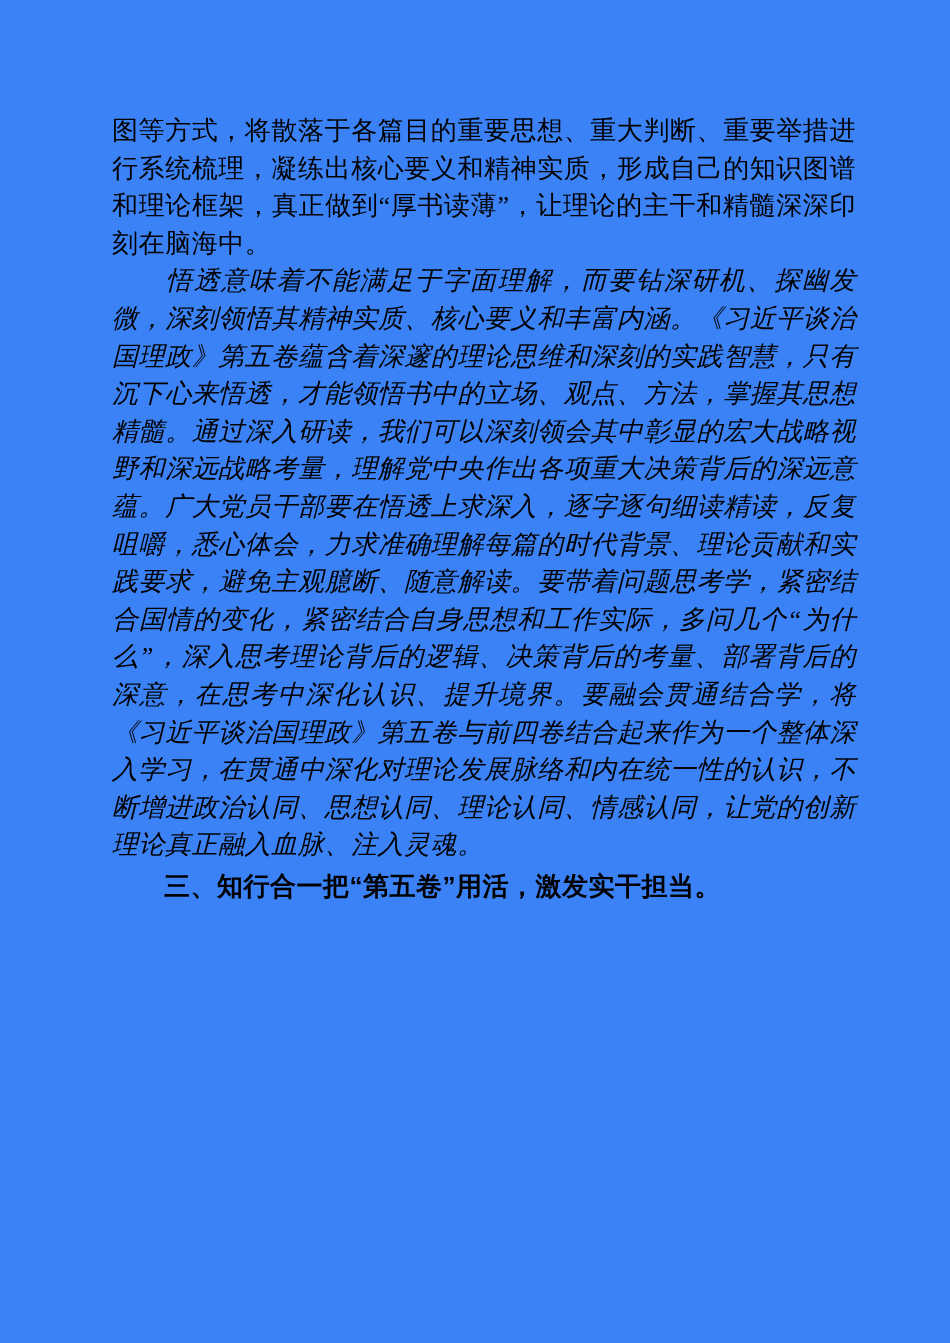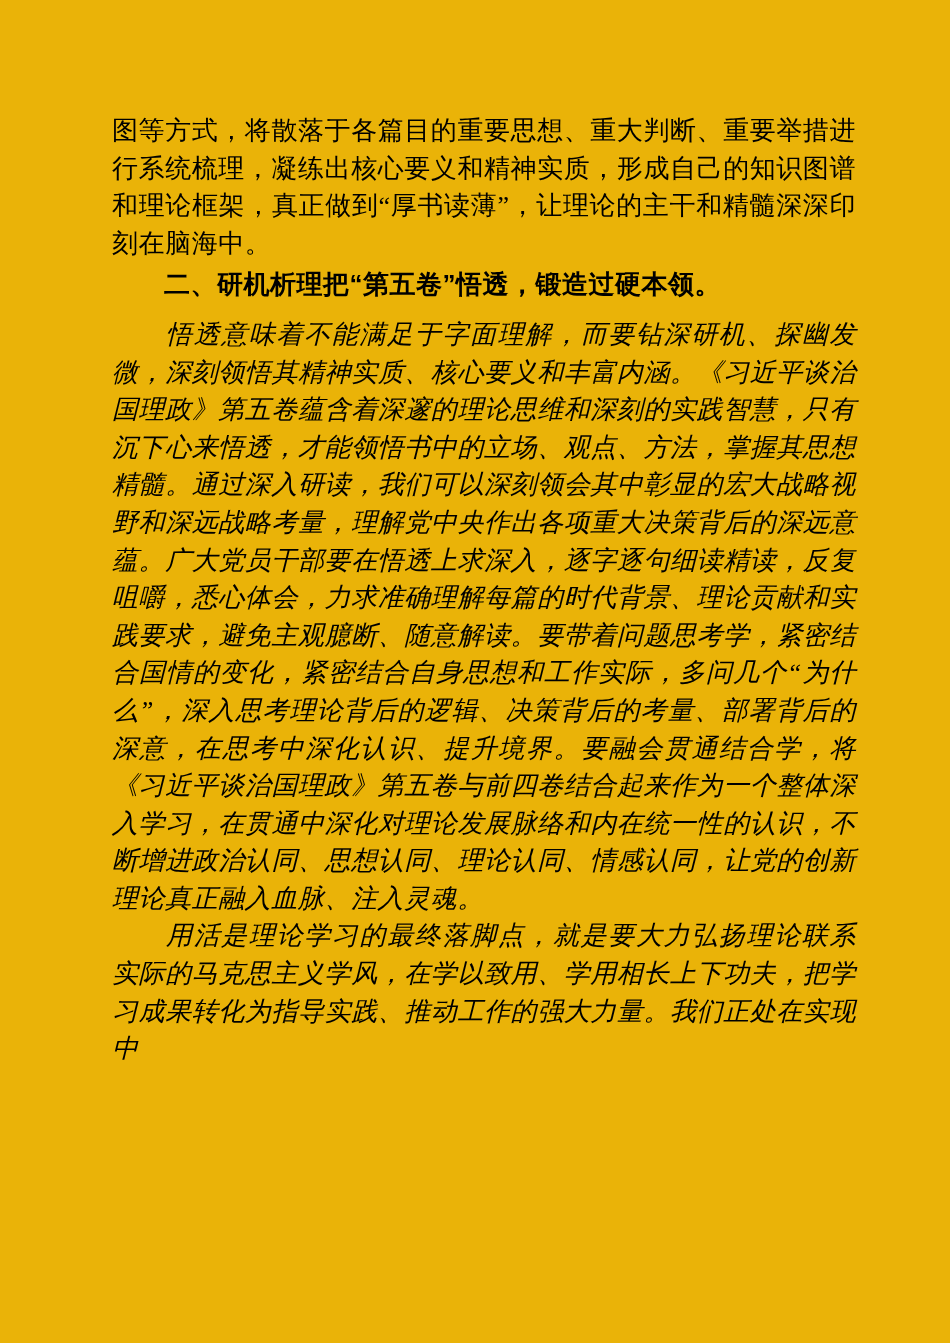"图等方式，将散落于各篇目的重要思想、重大判断、重要举措进行系统梳理，凝练出核心要" .page { background: #eab308 -> #3b82f6 }
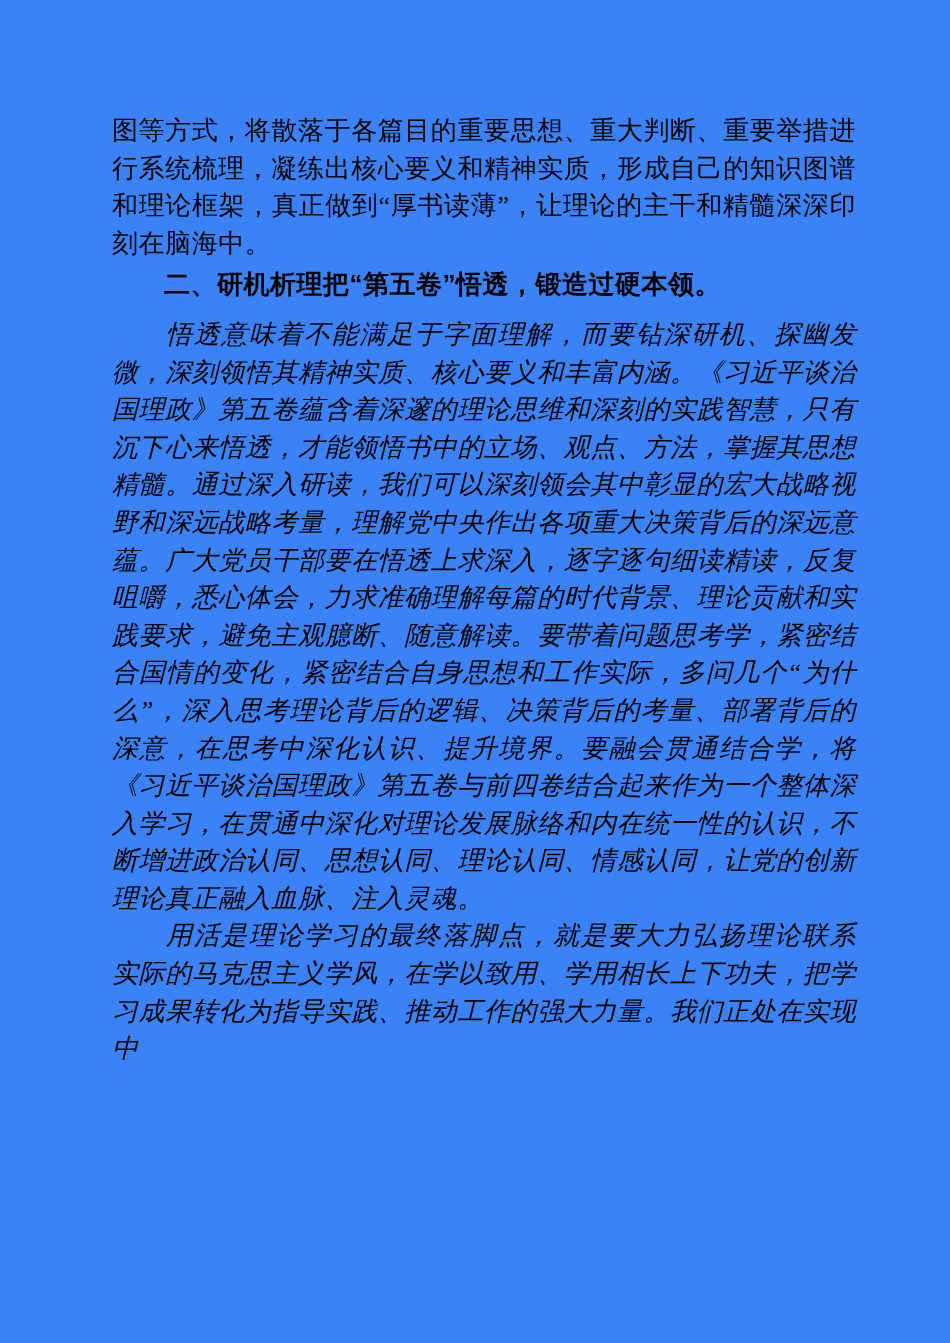"二、研机析理把“第五卷”悟透，锻造过硬本领。" h2.heading { html: <h2>二、研机析理把“第五卷”悟透，锻造过硬本领。</h2> -> none }
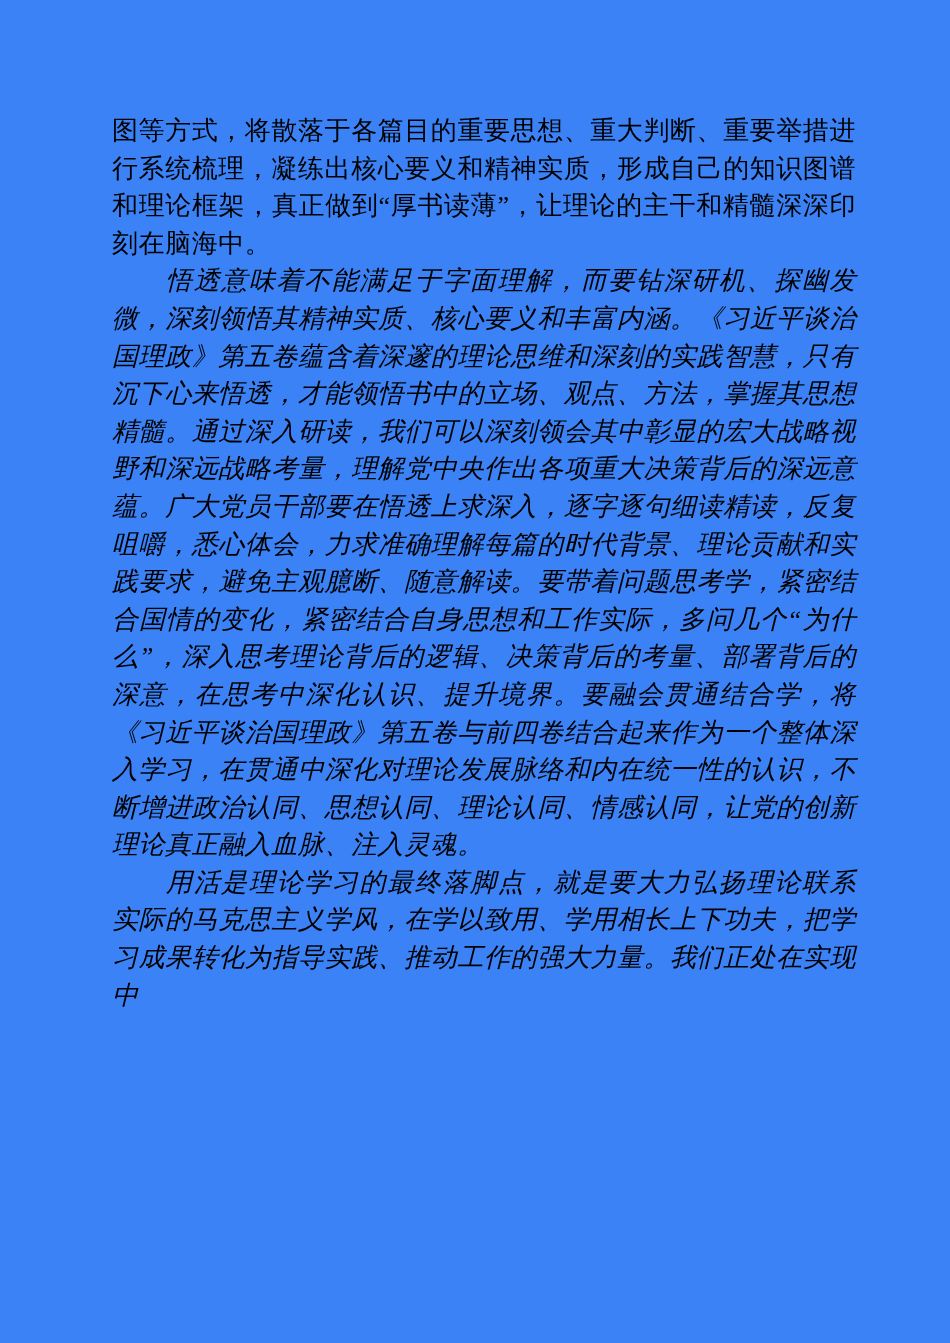"三、知行合一把“第五卷”用活，激发实干担当。" h2.heading { html: none -> <h2>三、知行合一把“第五卷”用活，激发实干担当。</h2> }
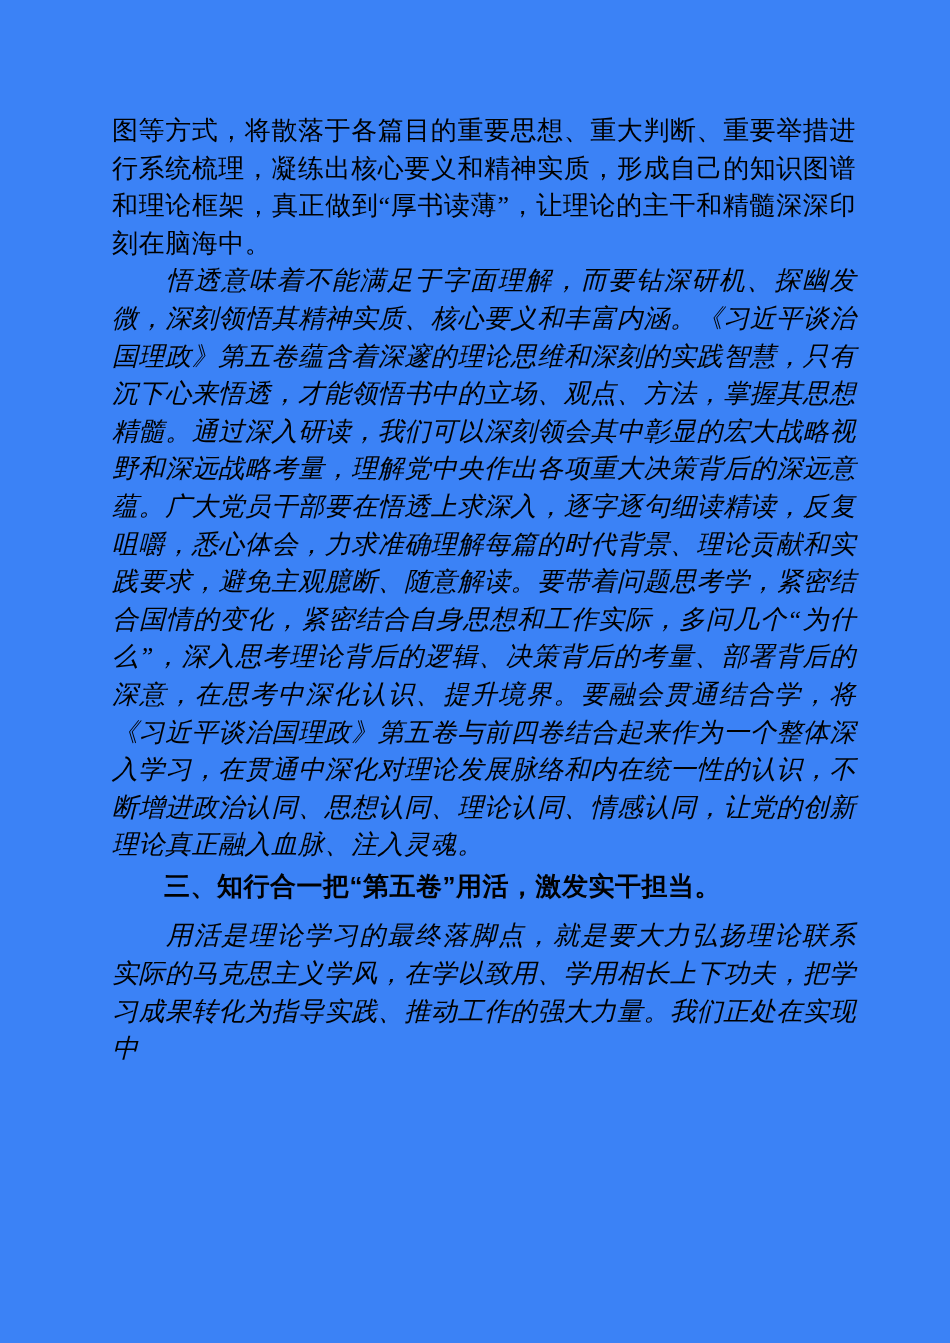"用活是理论学习的最终落脚点，就是要大力弘扬理论联系实际的马克思主义学风，在学以致" p.para { html: <p>用活是理论学习的最终落脚点，就是要大力弘扬理论联系实际的马克思主义学风，在学以致用、学用相长上下功夫，把学习成果转化为指导实践、推动工作的强大力量。我们正处在实现中</p> -> none }
